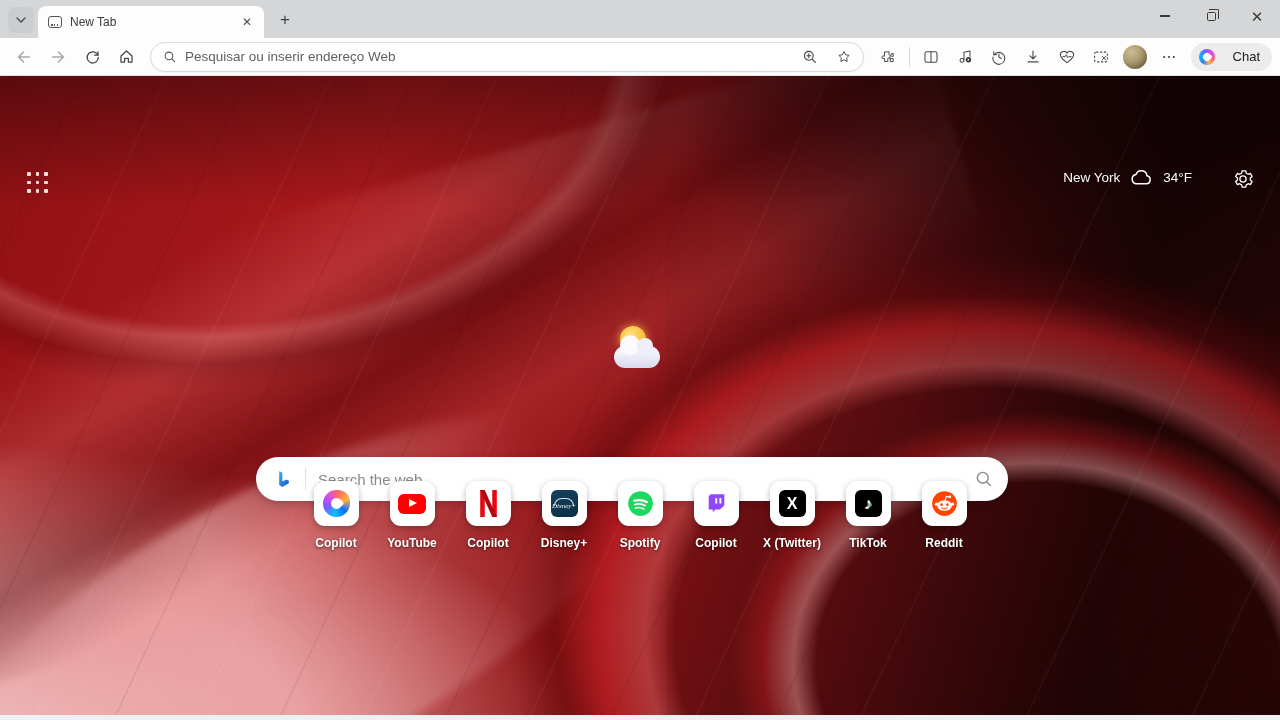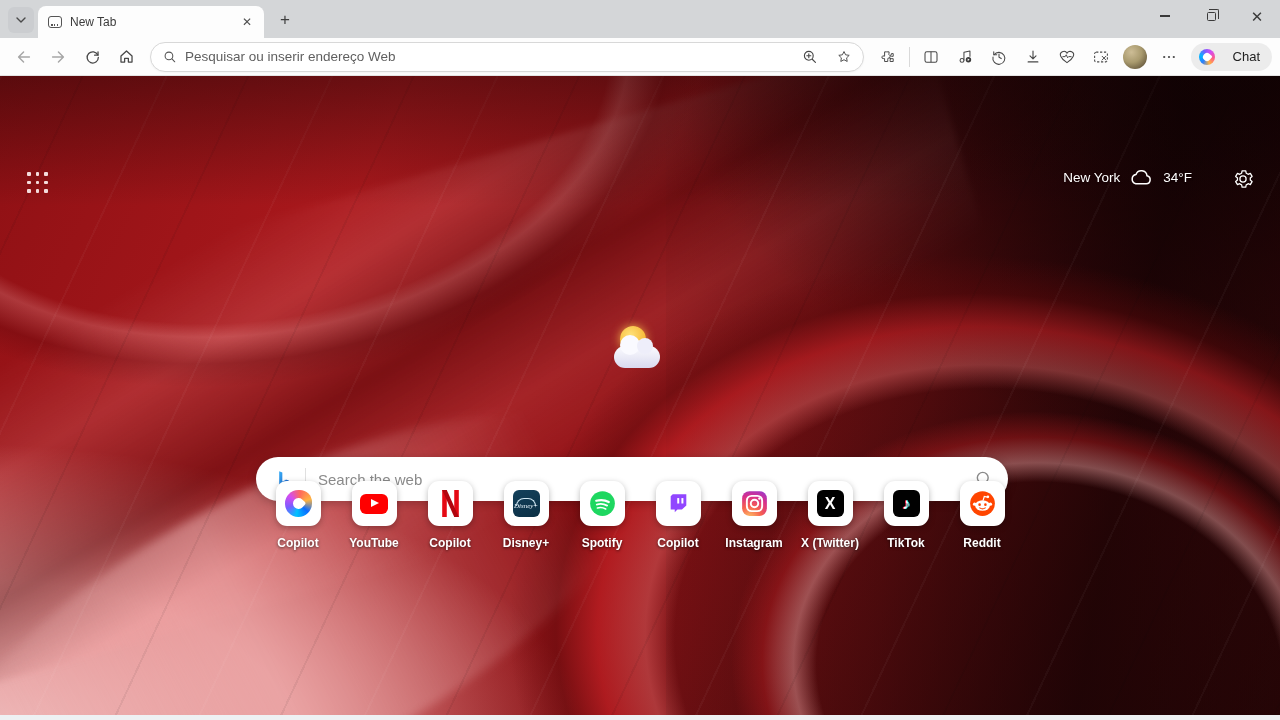"Instagram" div.ql-item { html: <div> <div> <svg> <defs> <radialGradient> <stop></stop> <stop></stop> <stop></stop> <stop></stop> </radialGradient> </defs> <rect></rect> <rect></rect> <circle></circle> <circle></circle> </svg> </div> <div>Instagram</div> </div> -> none }
